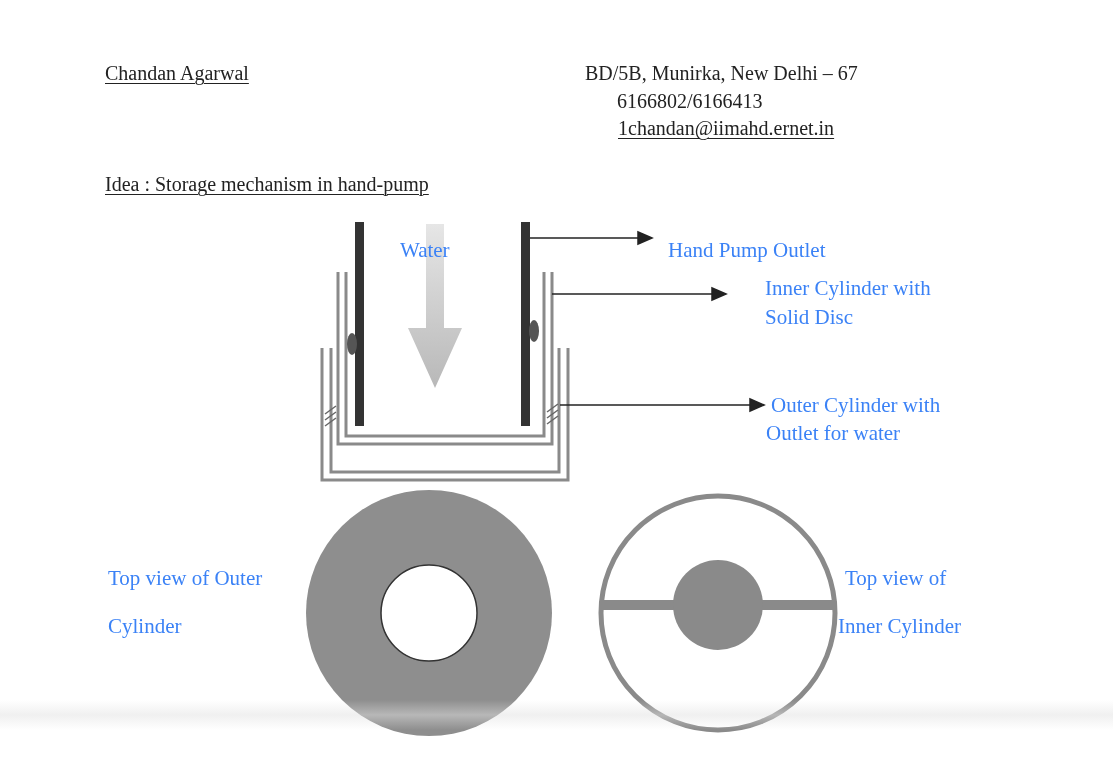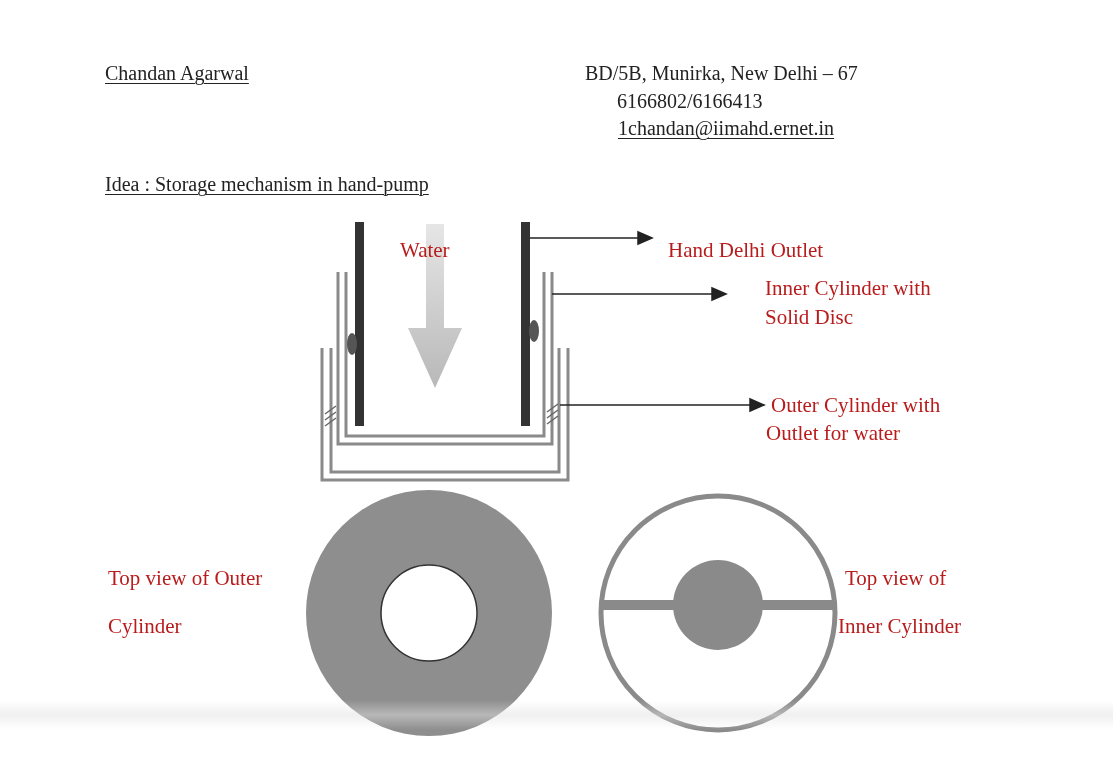"Water" .lbl { color: #b91c1c -> #3b82f6 }
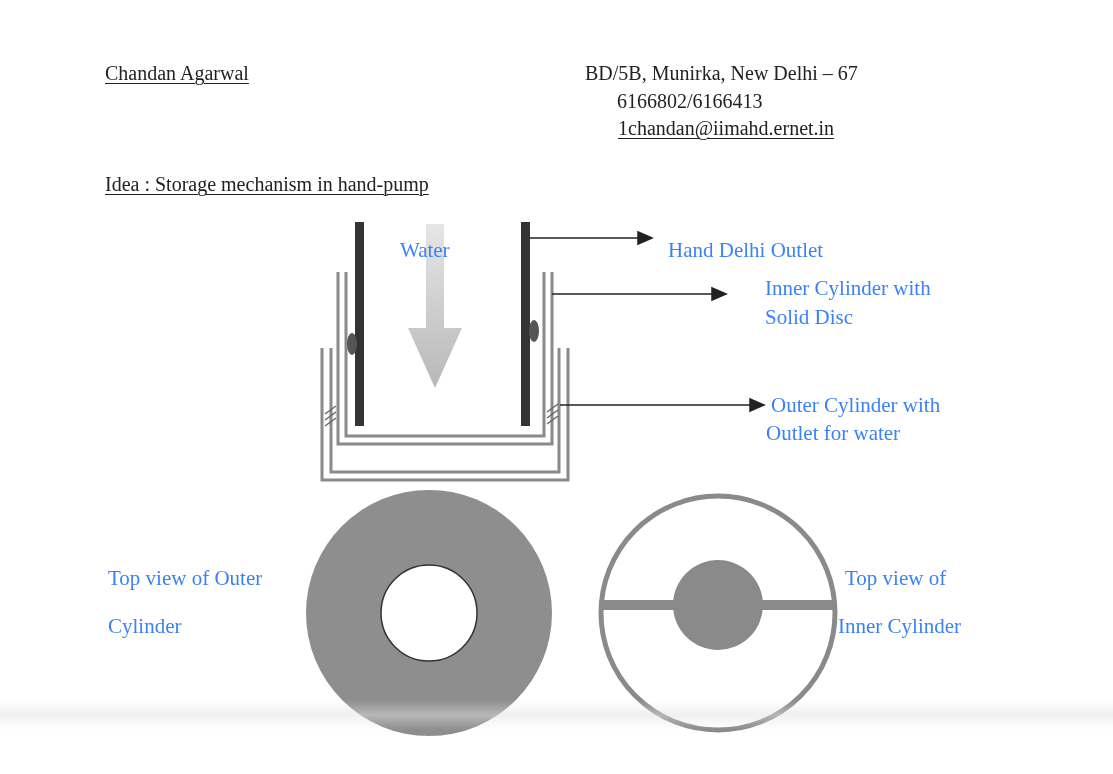"Hand Delhi Outlet" div.abs { text: Delhi -> Pump }
